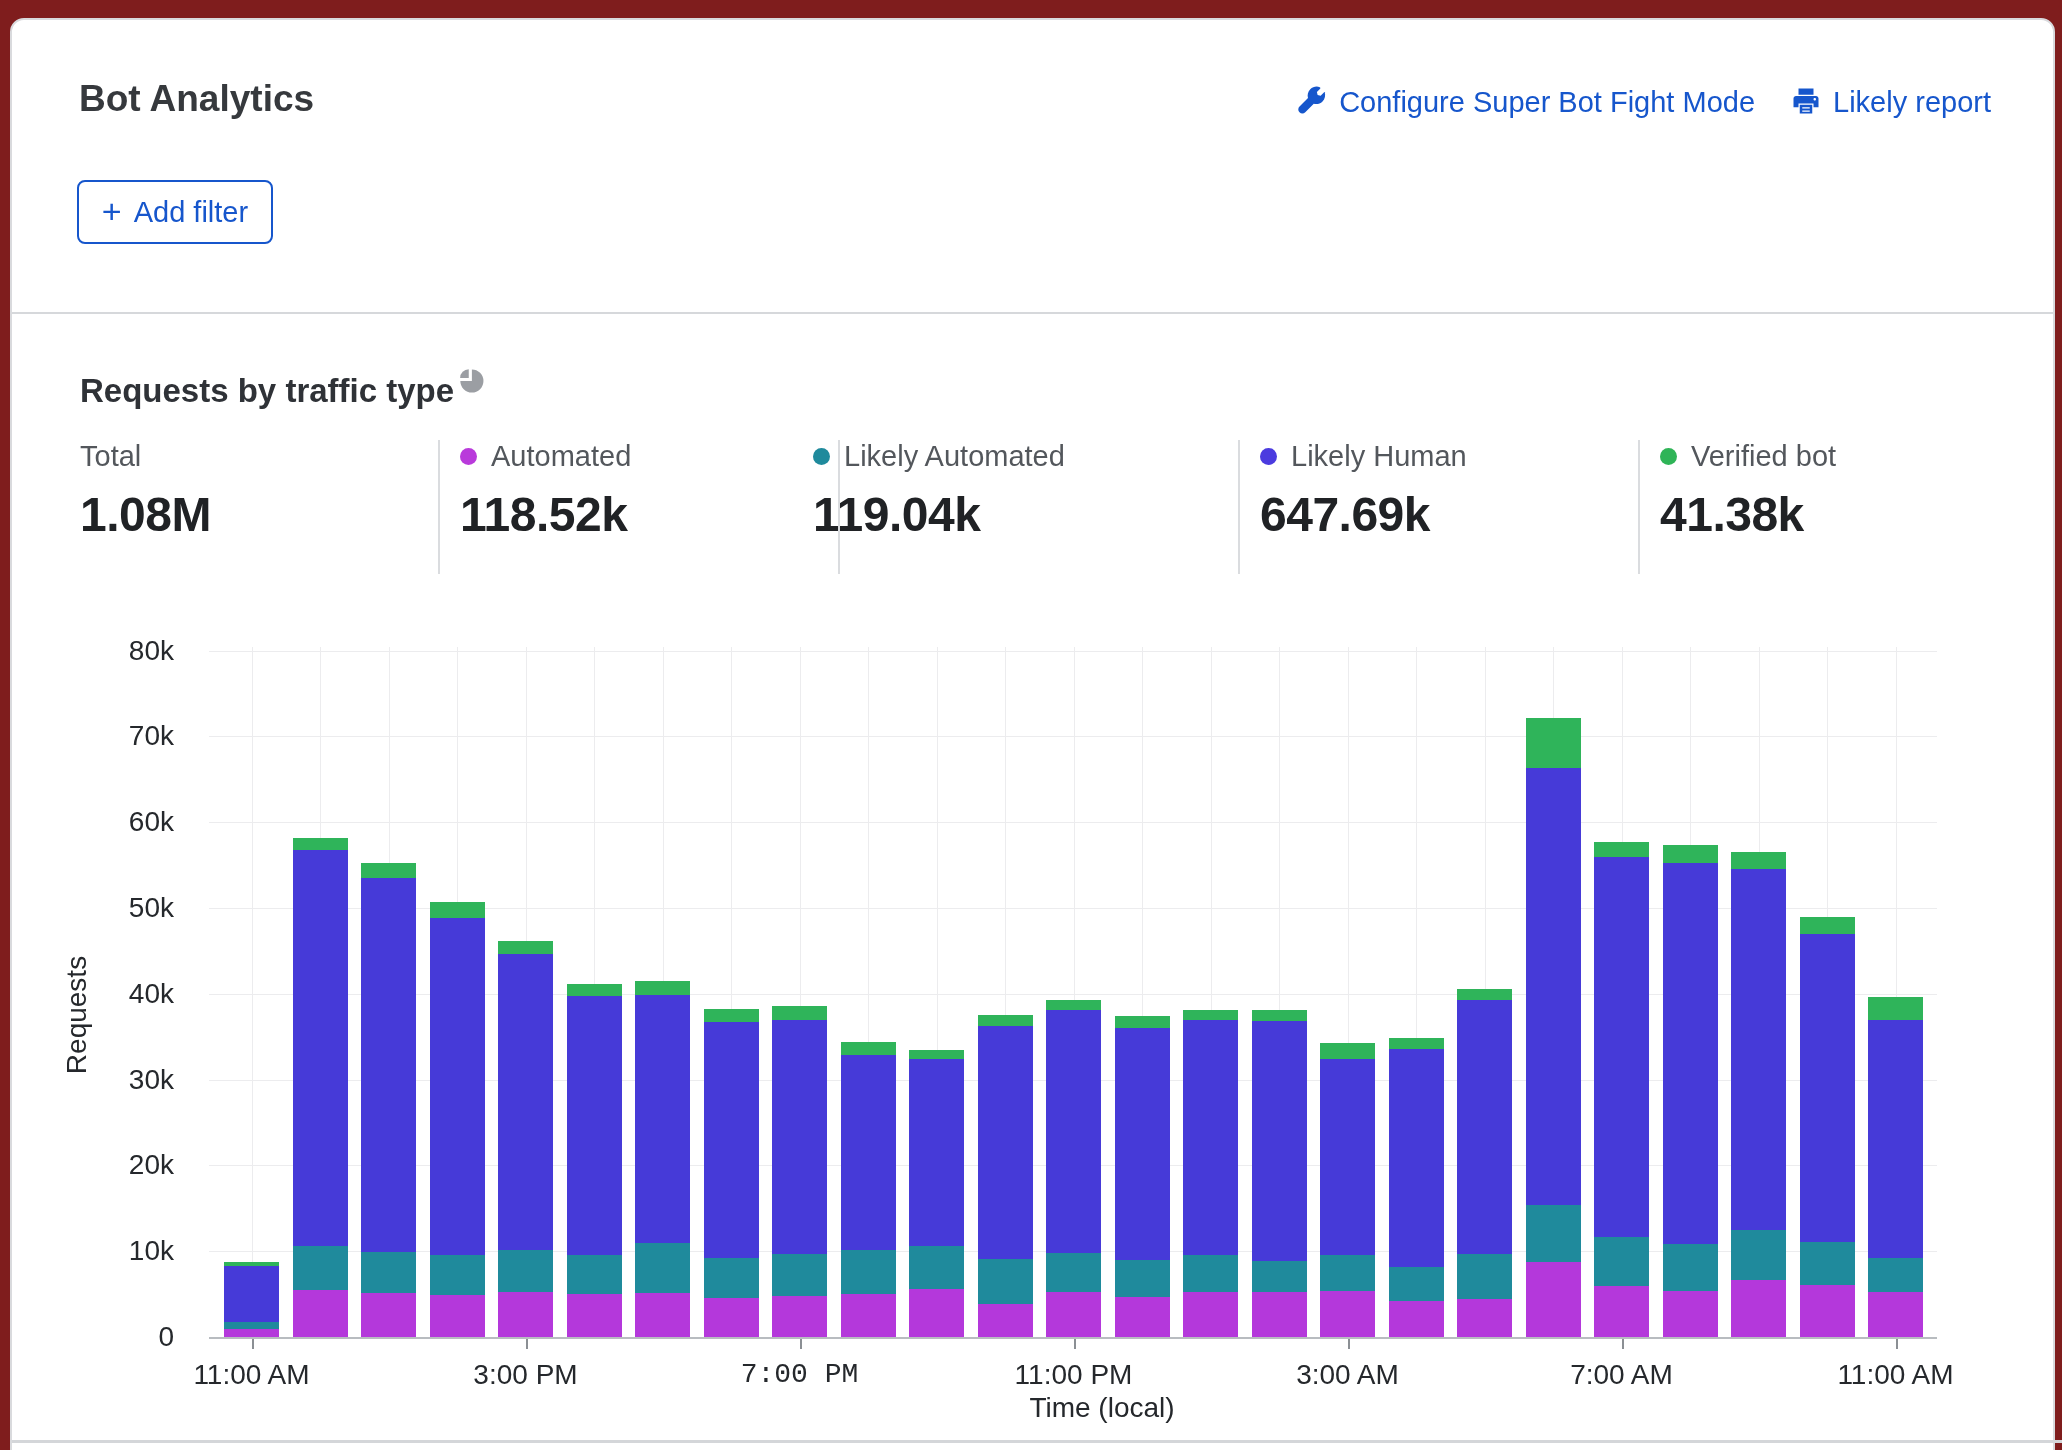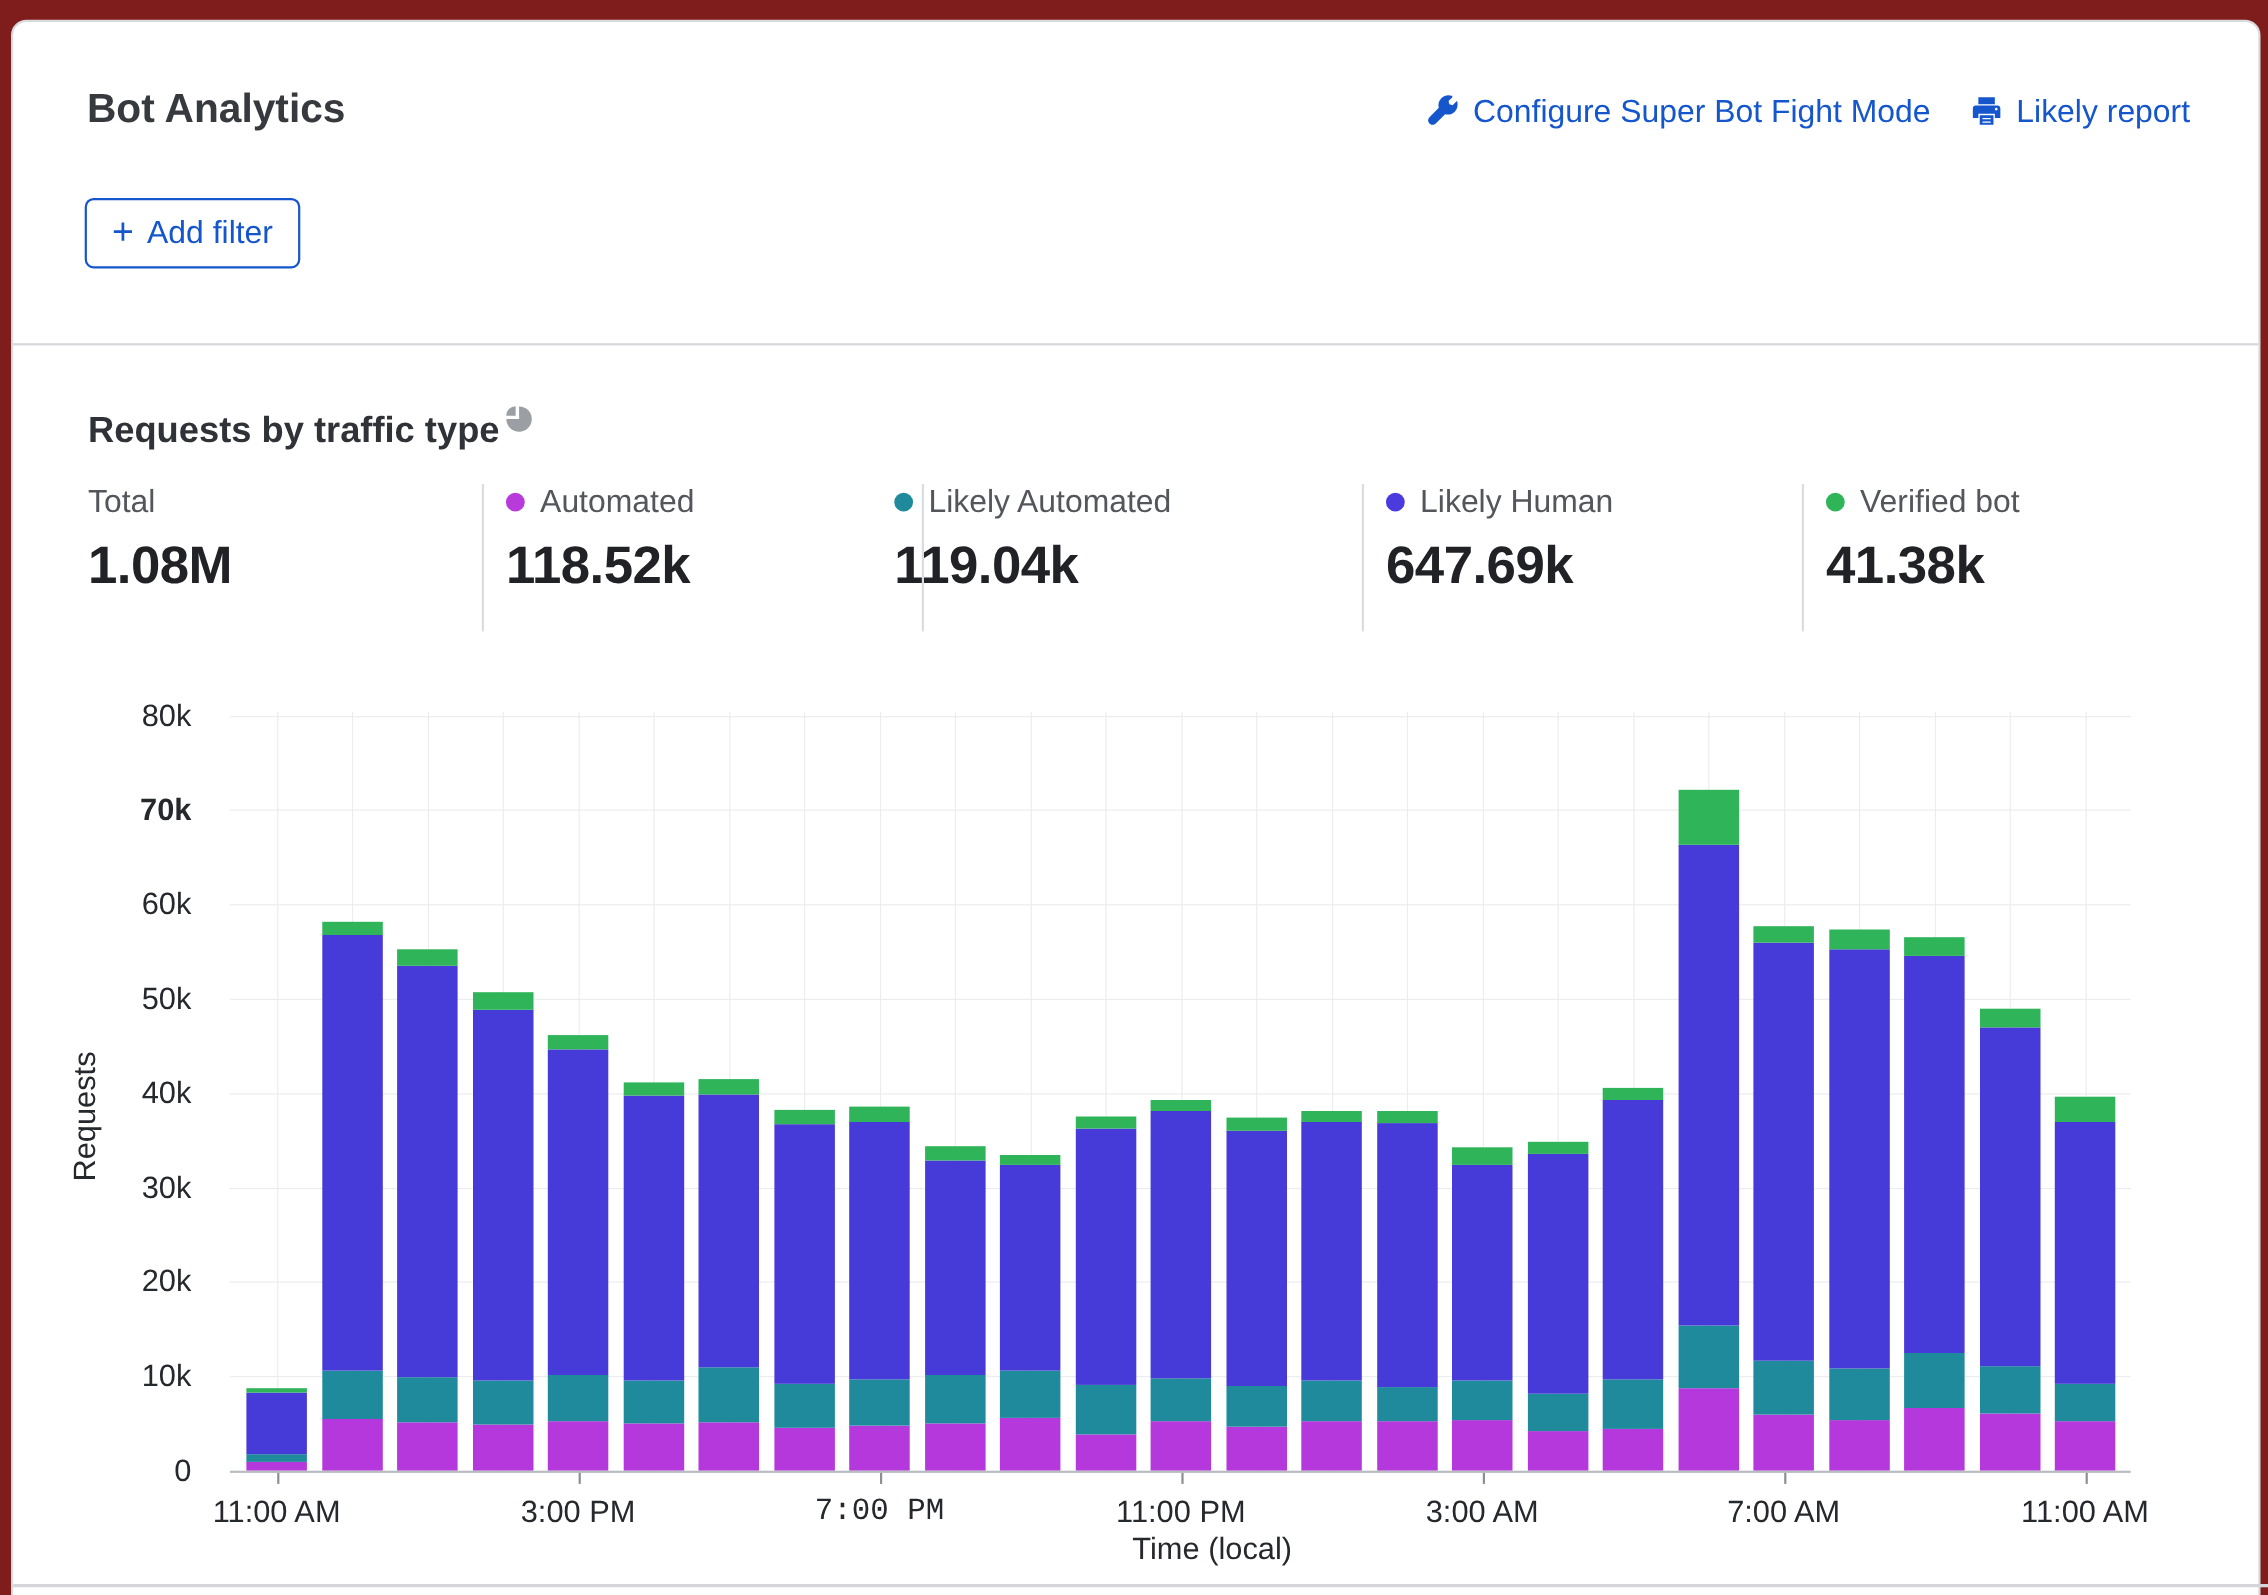"70k" div.y-tick { font-weight: bold -> none }
